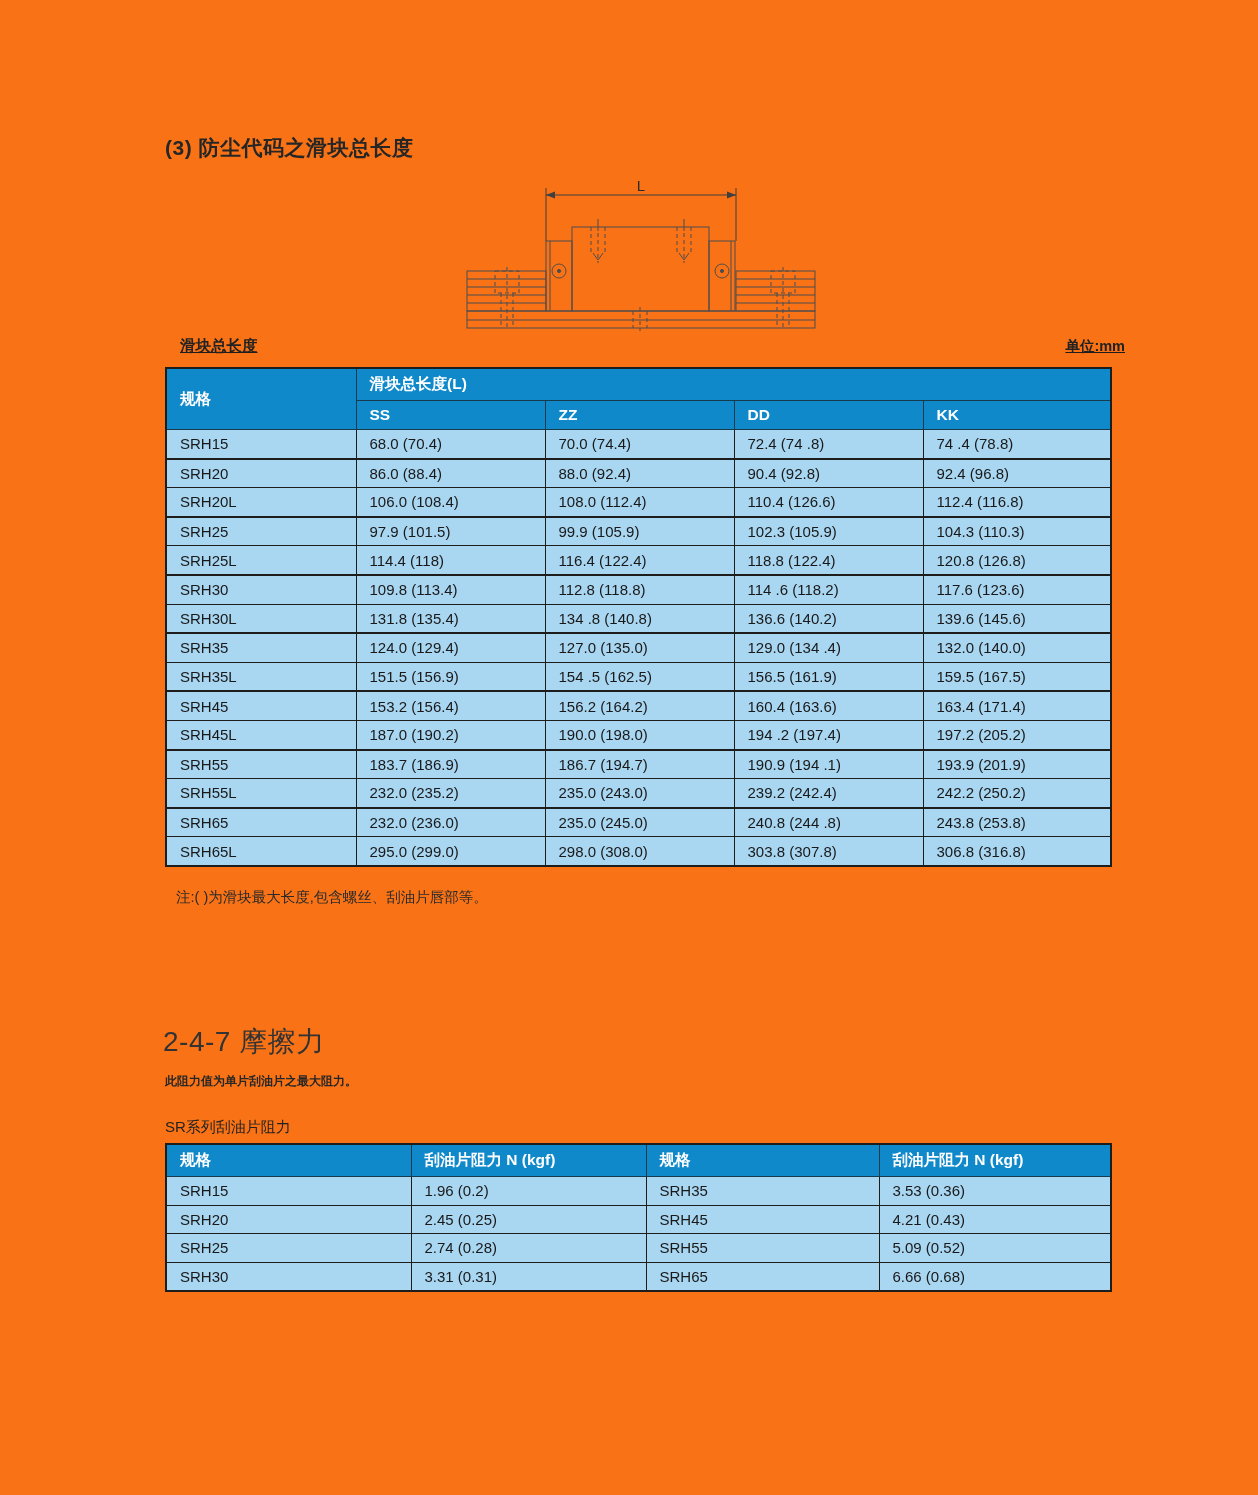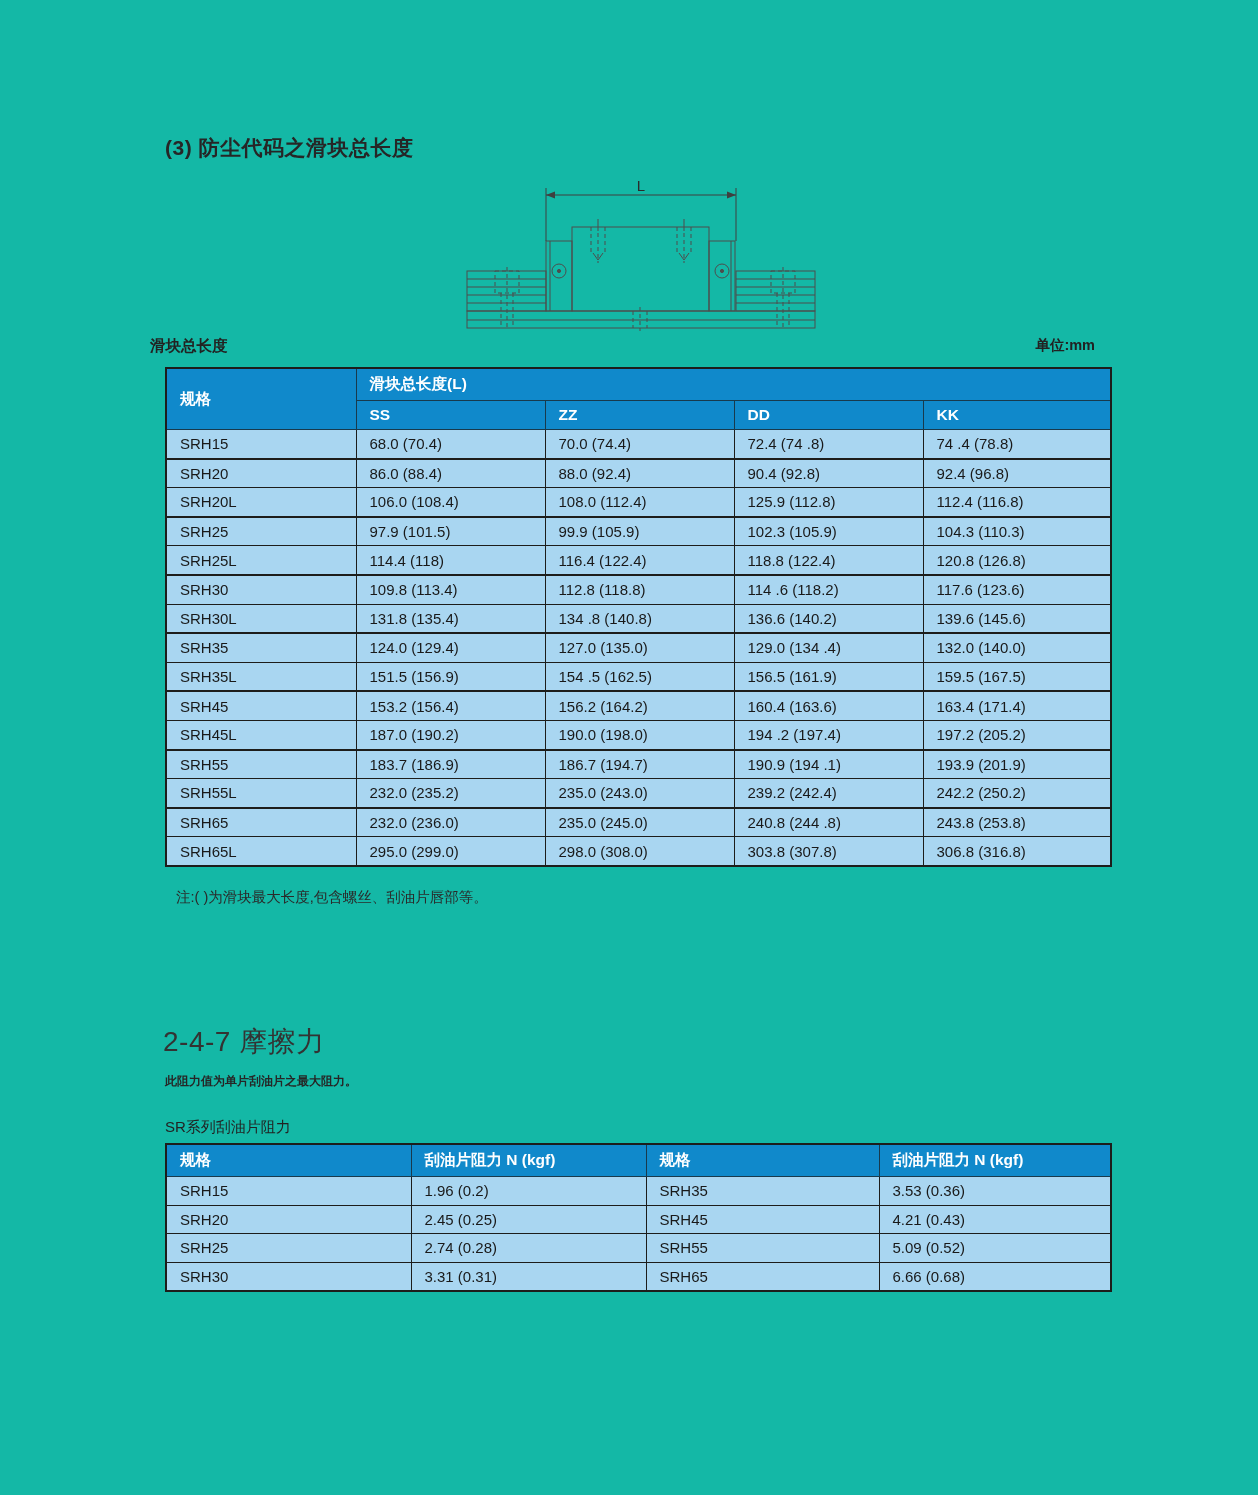"(3) 防尘代码之滑块总长度" .page { background: #14b8a6 -> #f97316 }
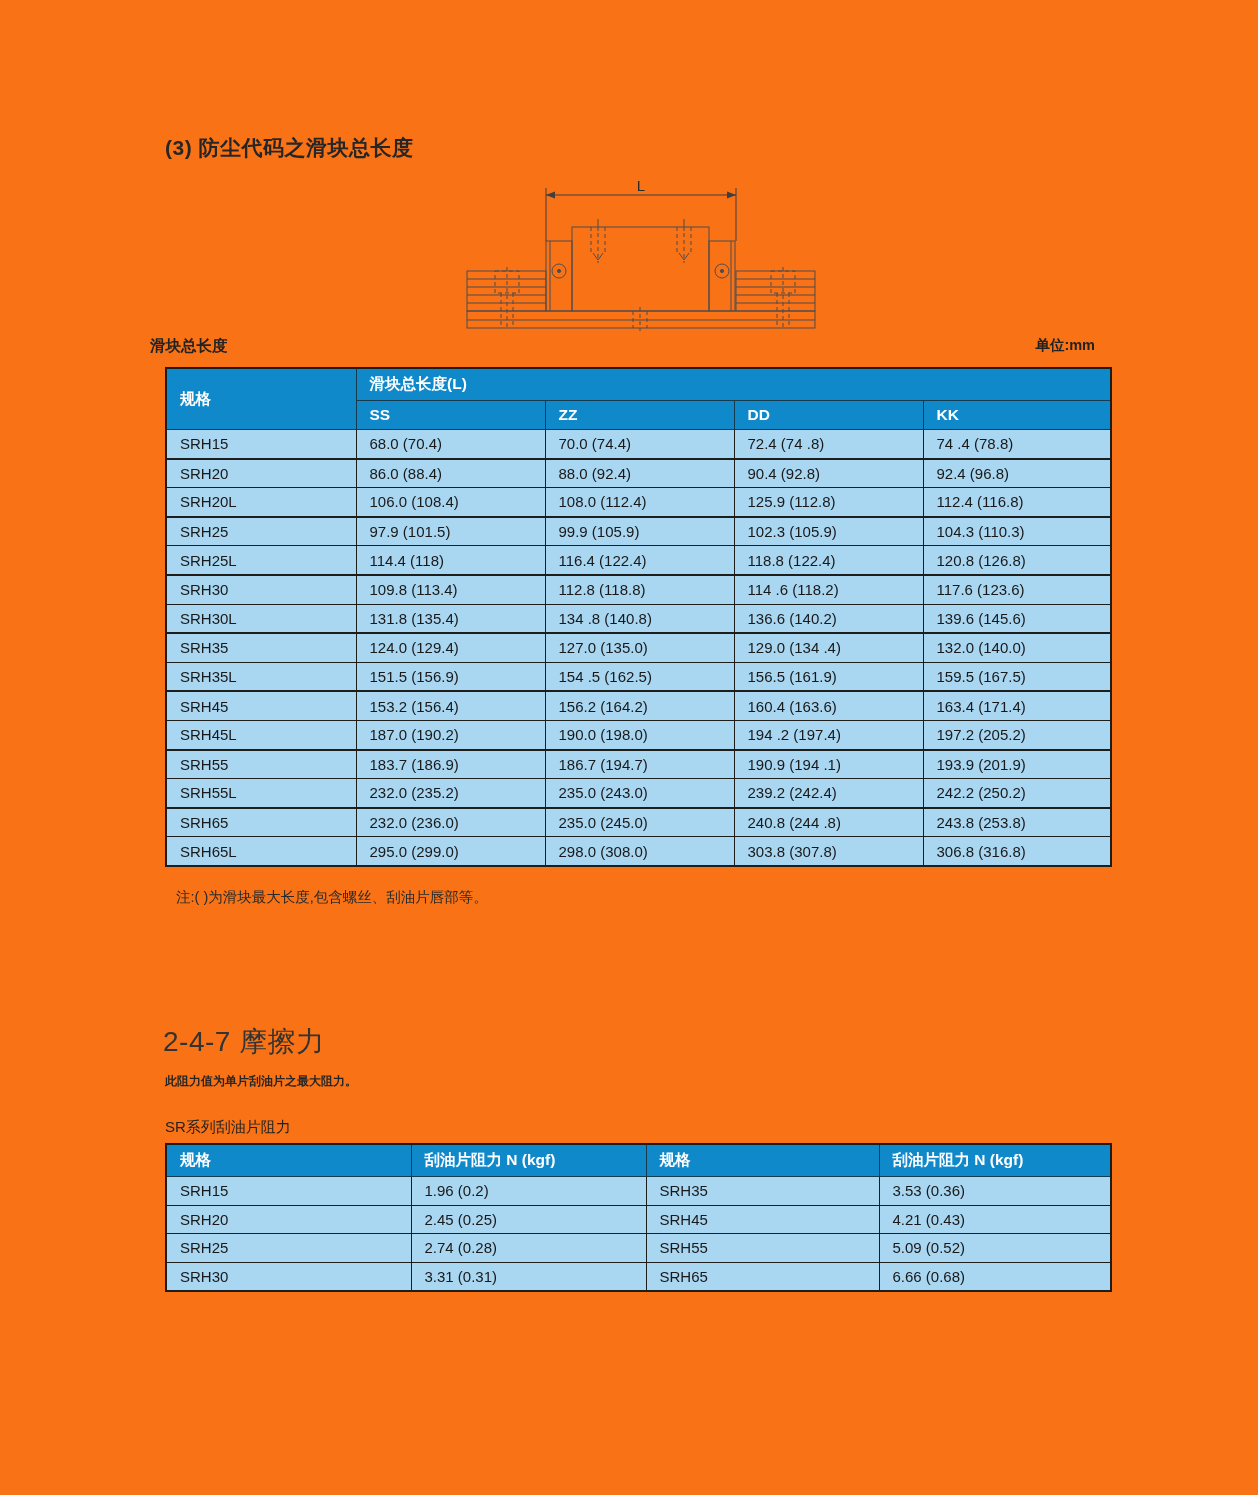"滑块总长度" .t1caption { align-items: flex-start -> center; left: 150px -> 180px; text-decoration: none -> underline }
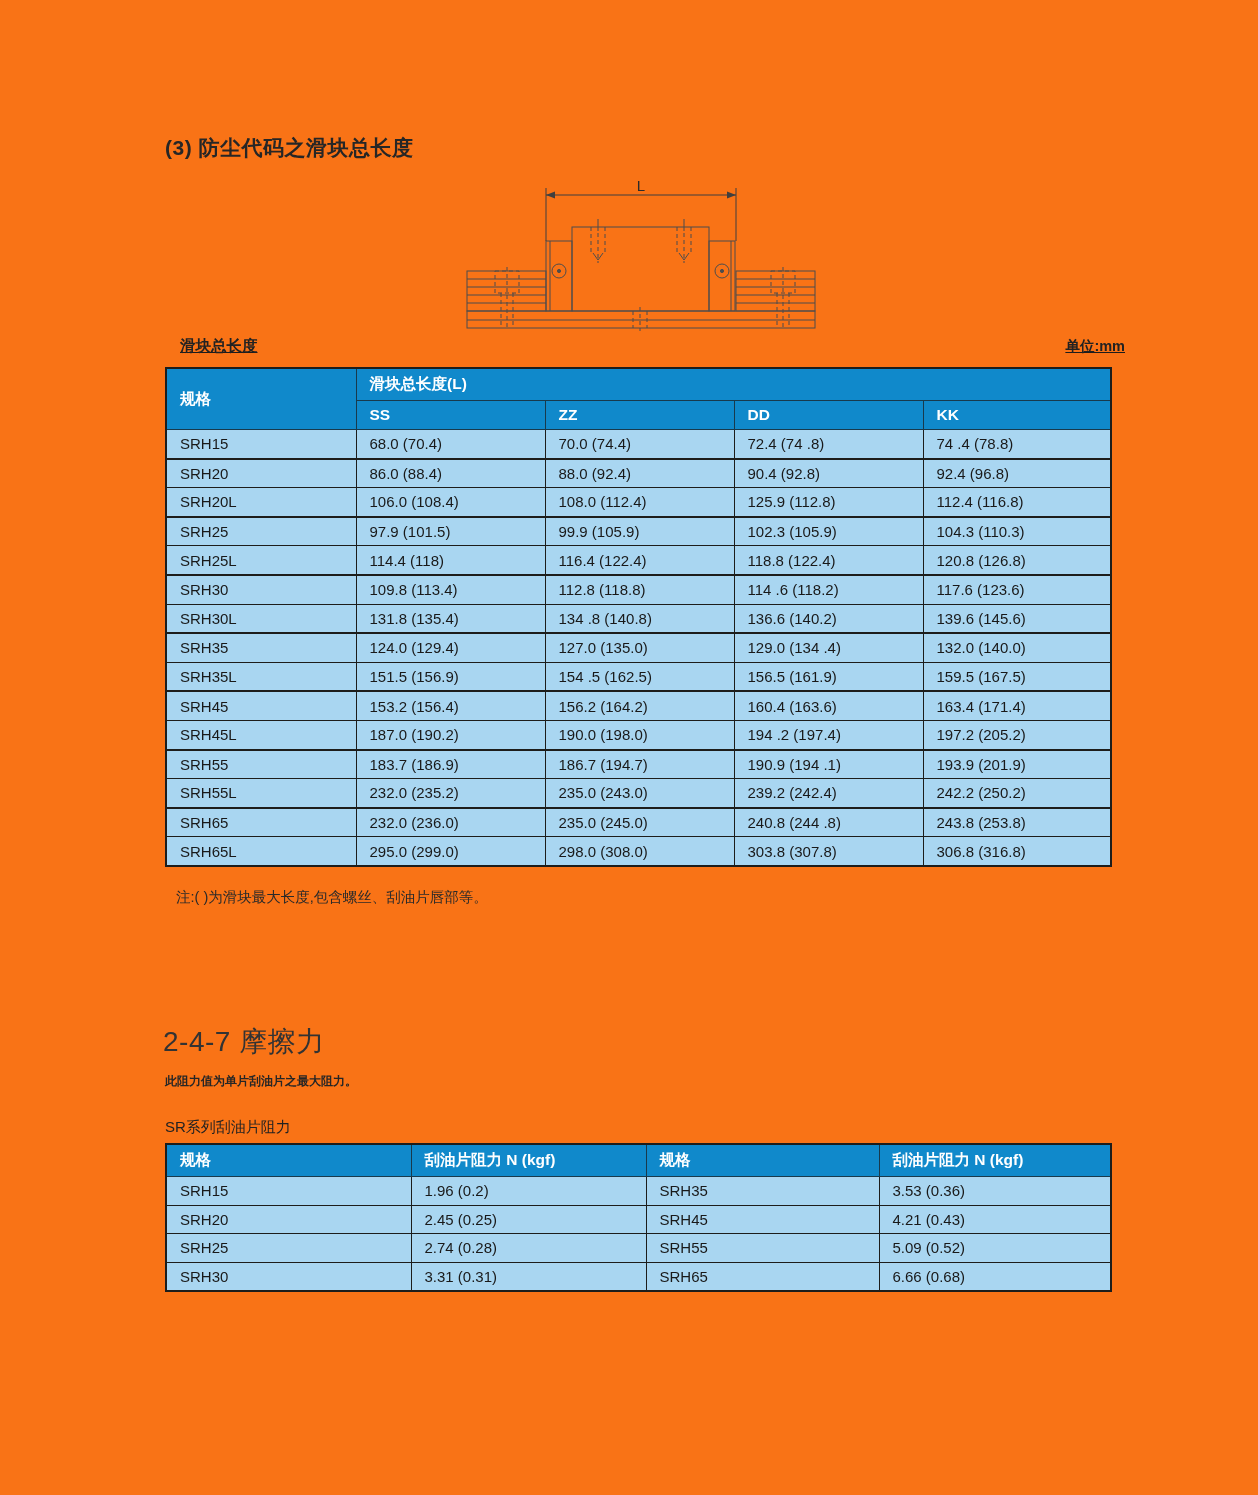"125.9 (112.8)" td { text: 125.9 (112.8 -> 110.4 (126.6 }
